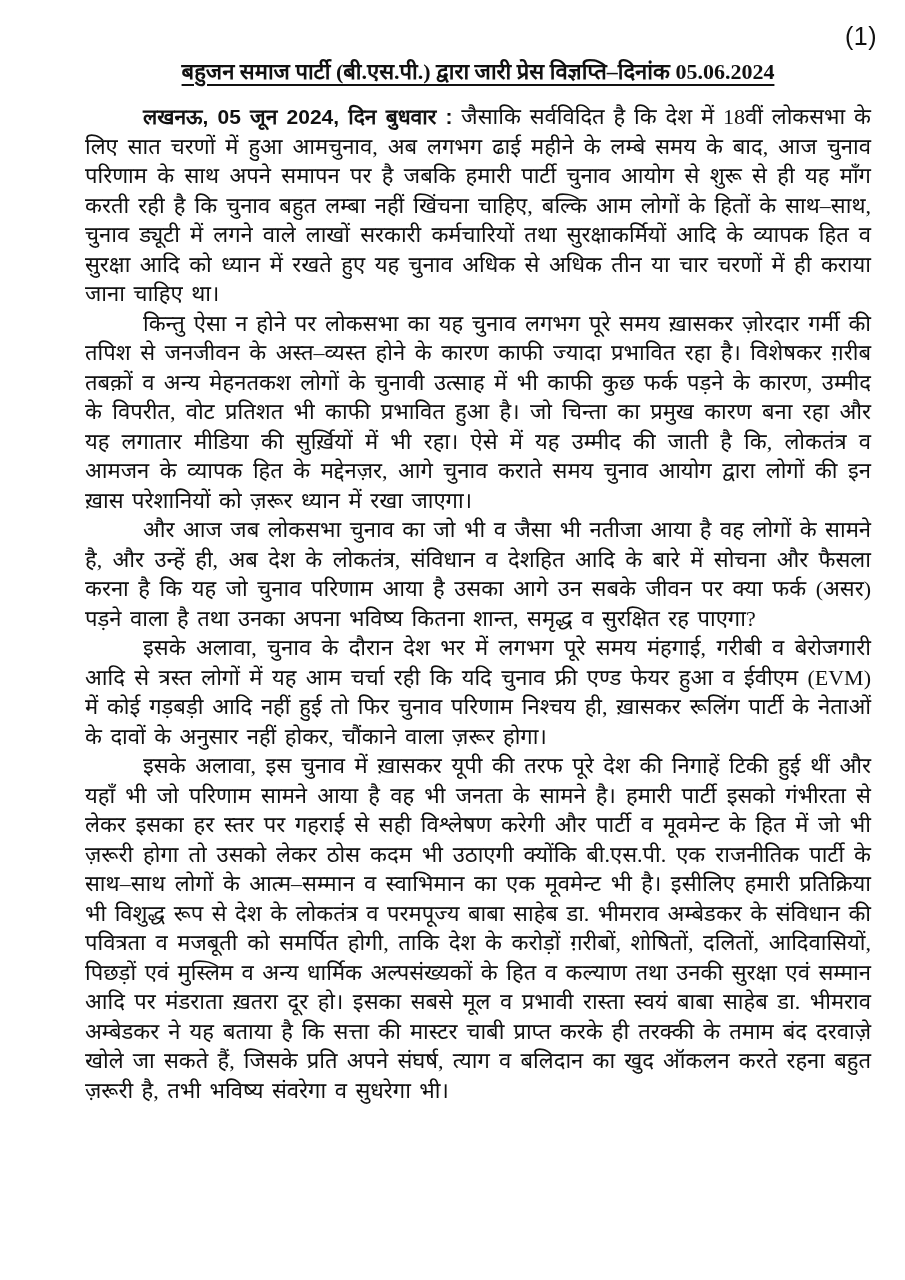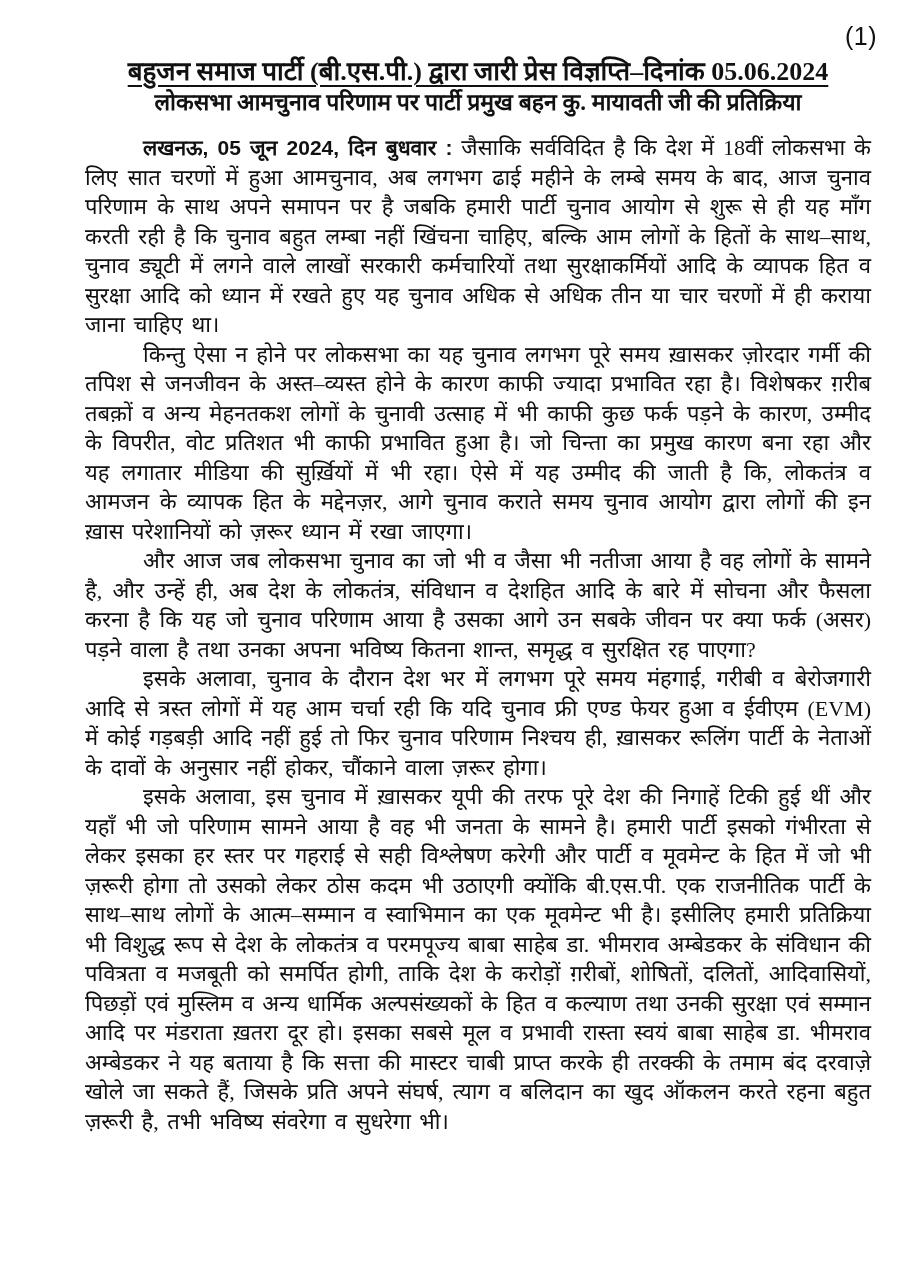"बहुजन समाज पार्टी (बी.एस.पी.) द्वारा" .doc-title { font-size: 26px -> 22px }
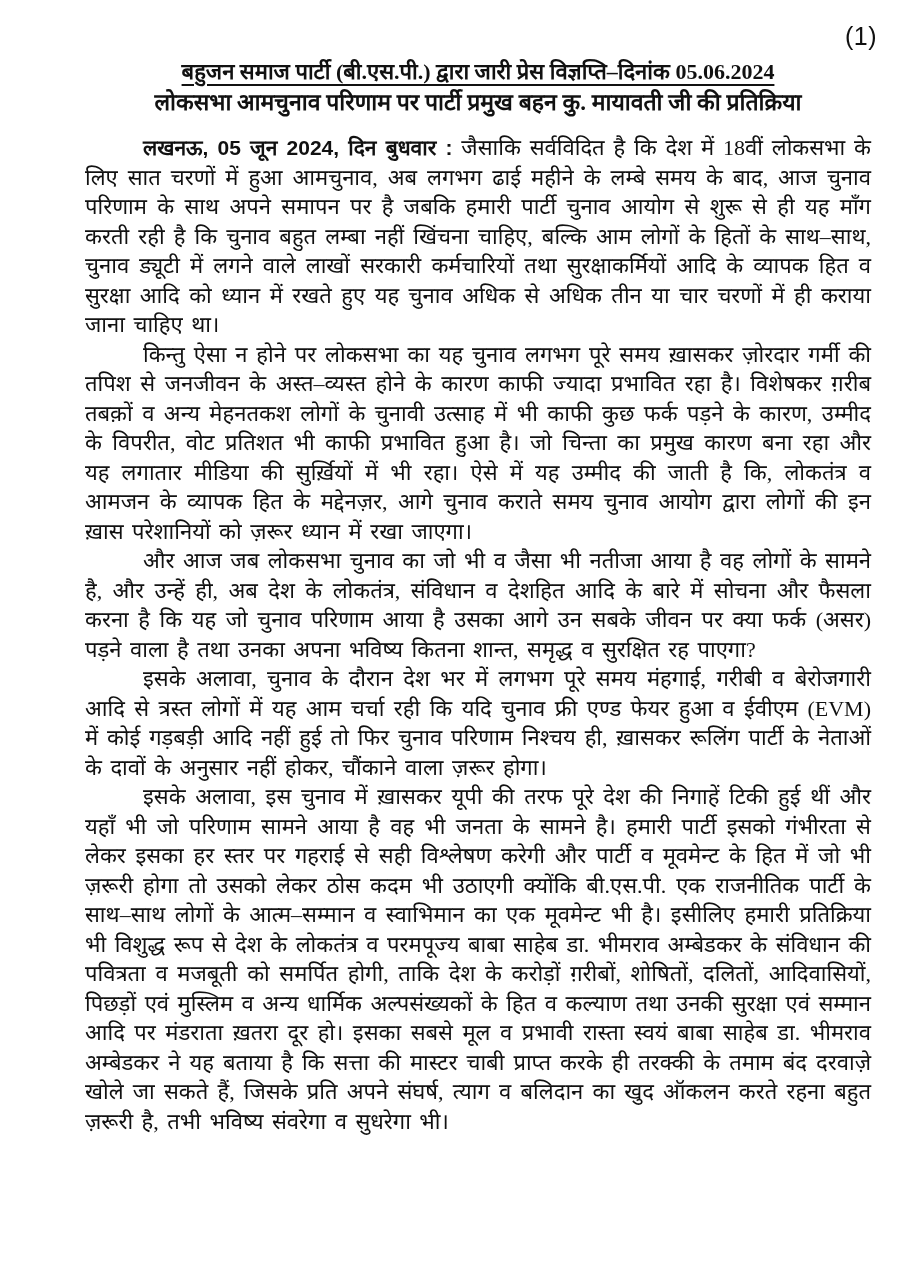"लोकसभा आमचुनाव परिणाम पर पार्टी" h2.doc-subtitle { html: <h2>लोकसभा आमचुनाव परिणाम पर पार्टी प्रमुख बहन कु. मायावती जी की प्रतिक्रिया</h2> -> none }
